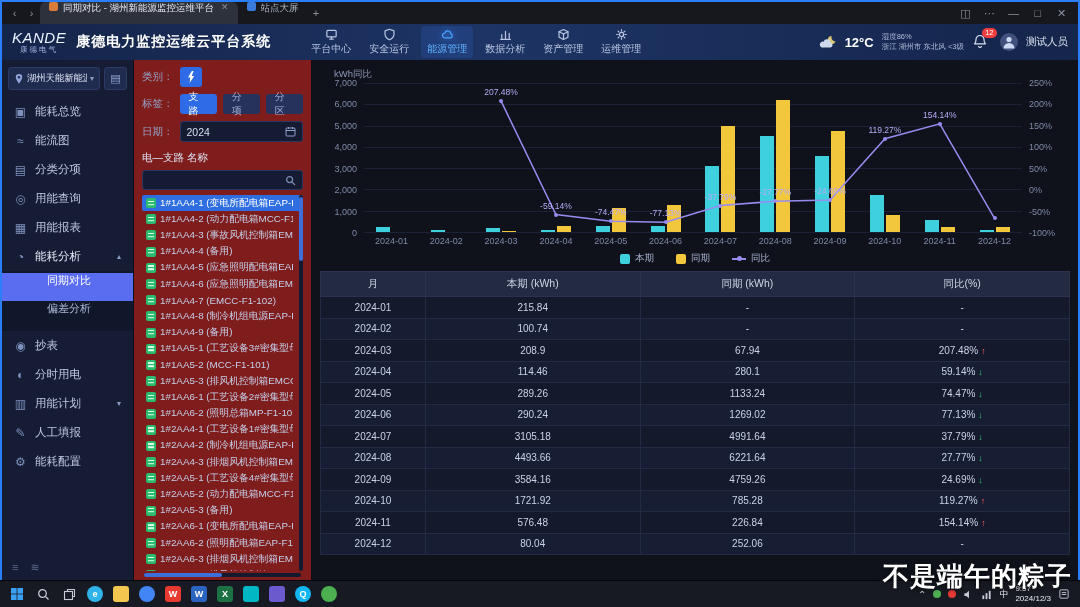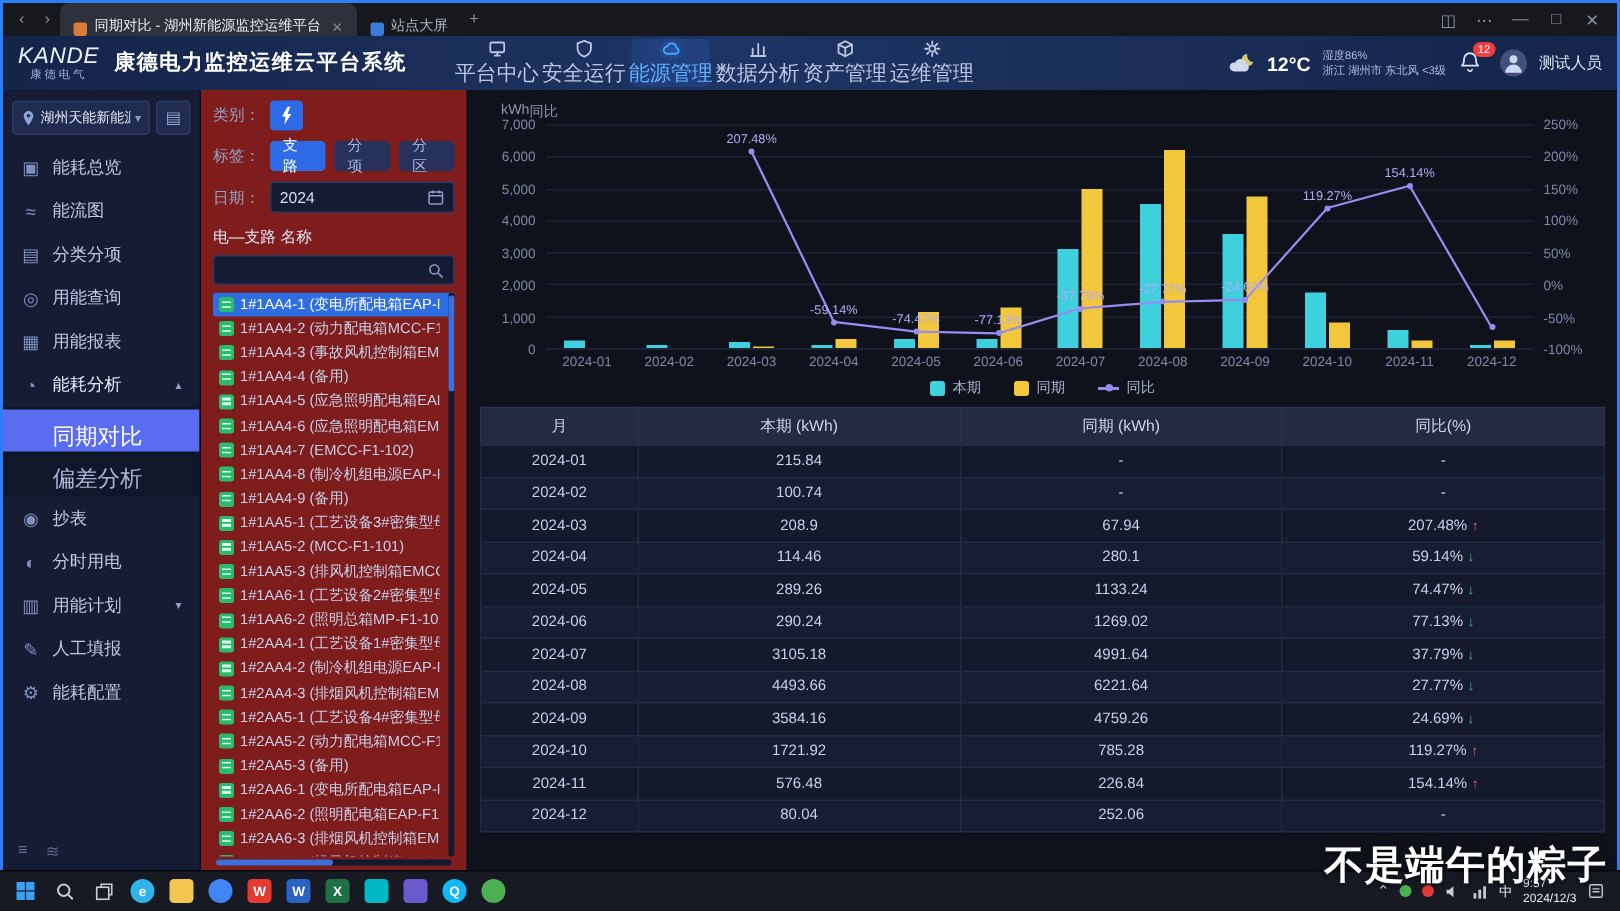"同期对比 - 湖州新能源监控运维平台" .tab { align-items: flex-end -> flex-start }
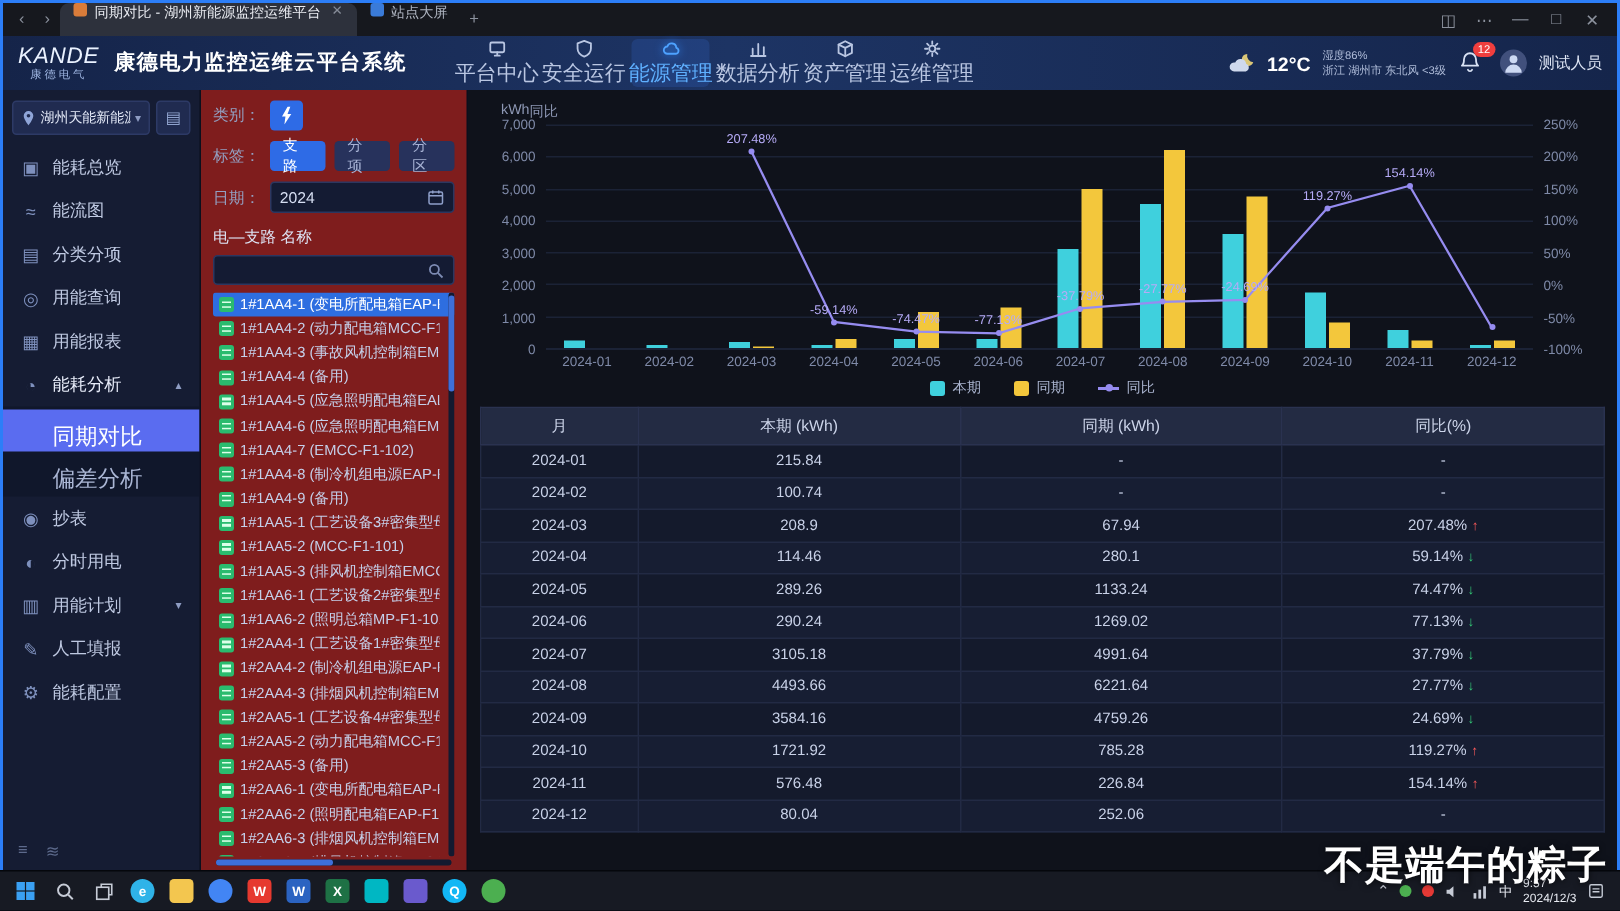"平台中心" .hnav-item span { font-size: 14px -> 10px }
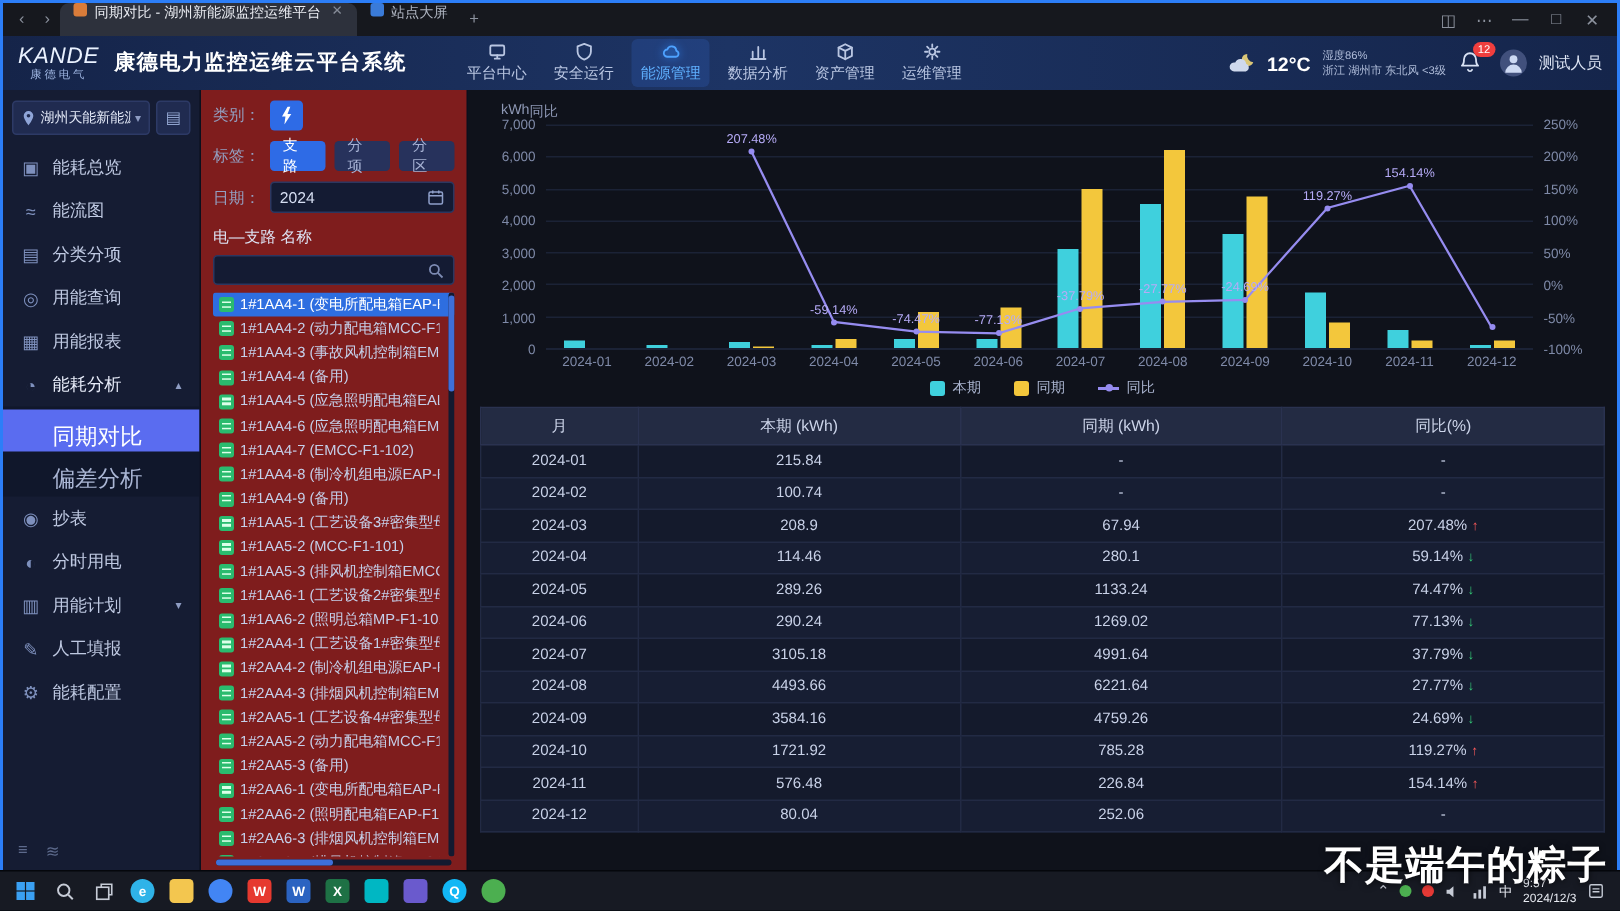"同期对比" .smi { align-items: flex-end -> flex-start; font-size: 15px -> 11px; padding: 0 12px 0 33px -> 0 12px 0 45px }
